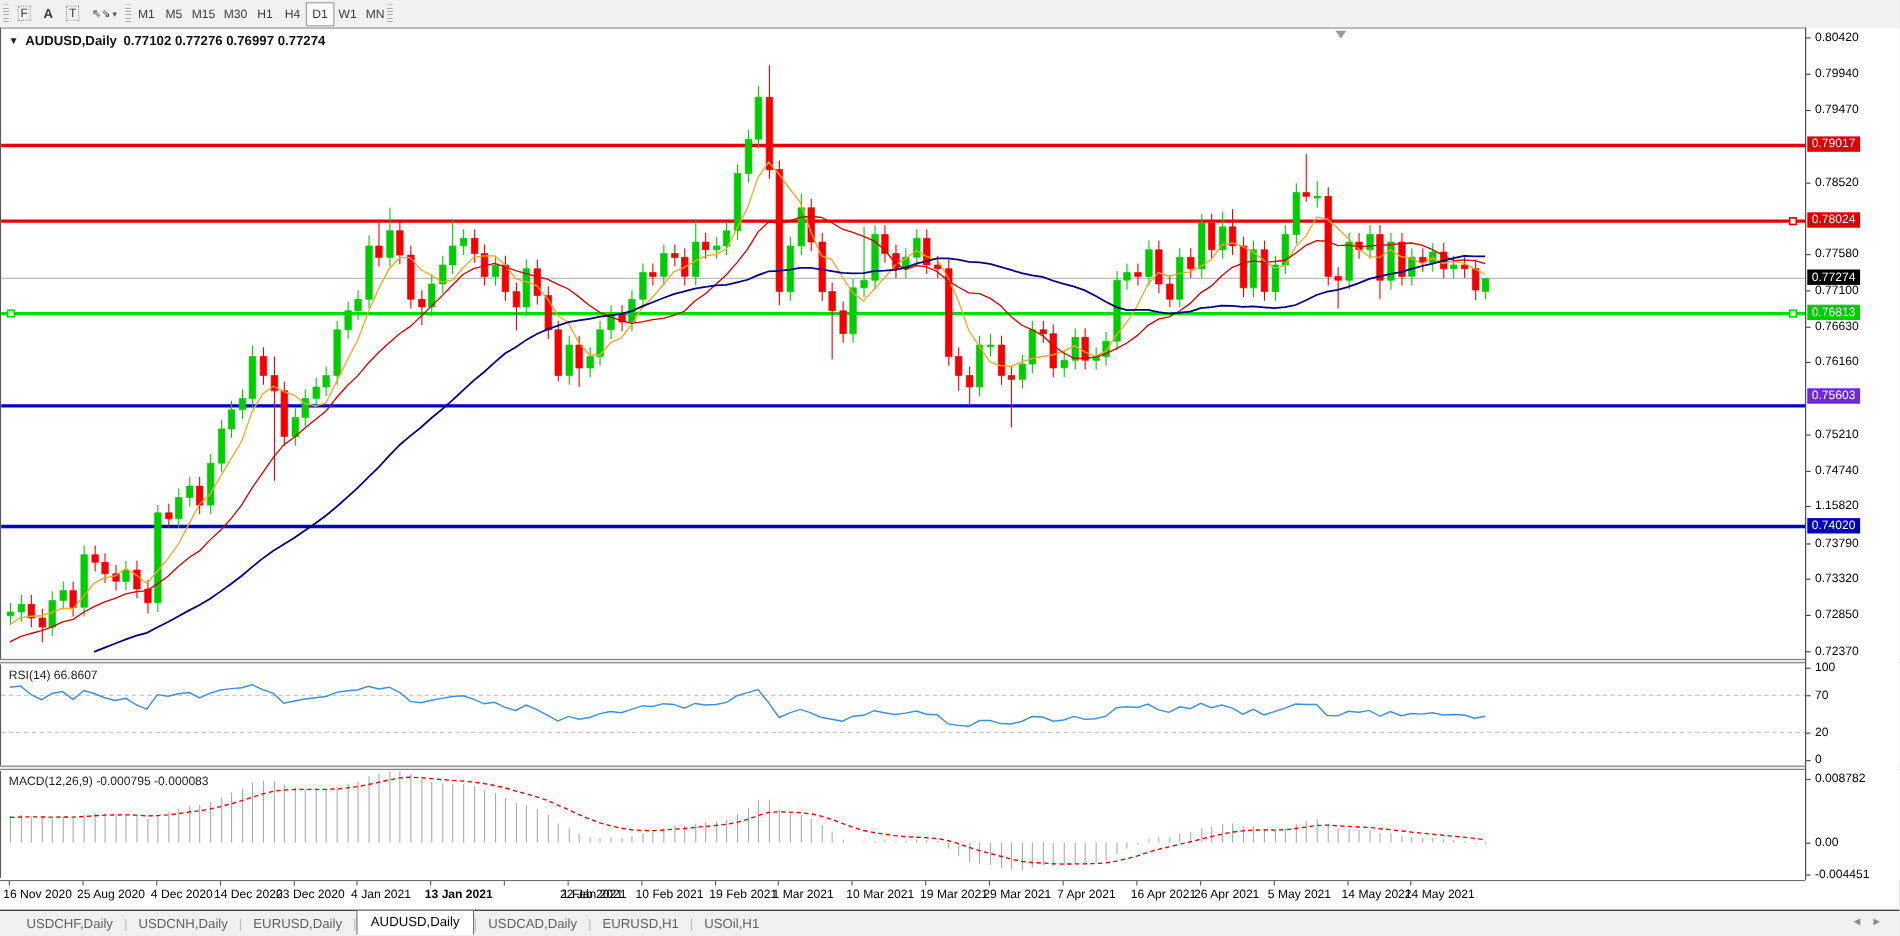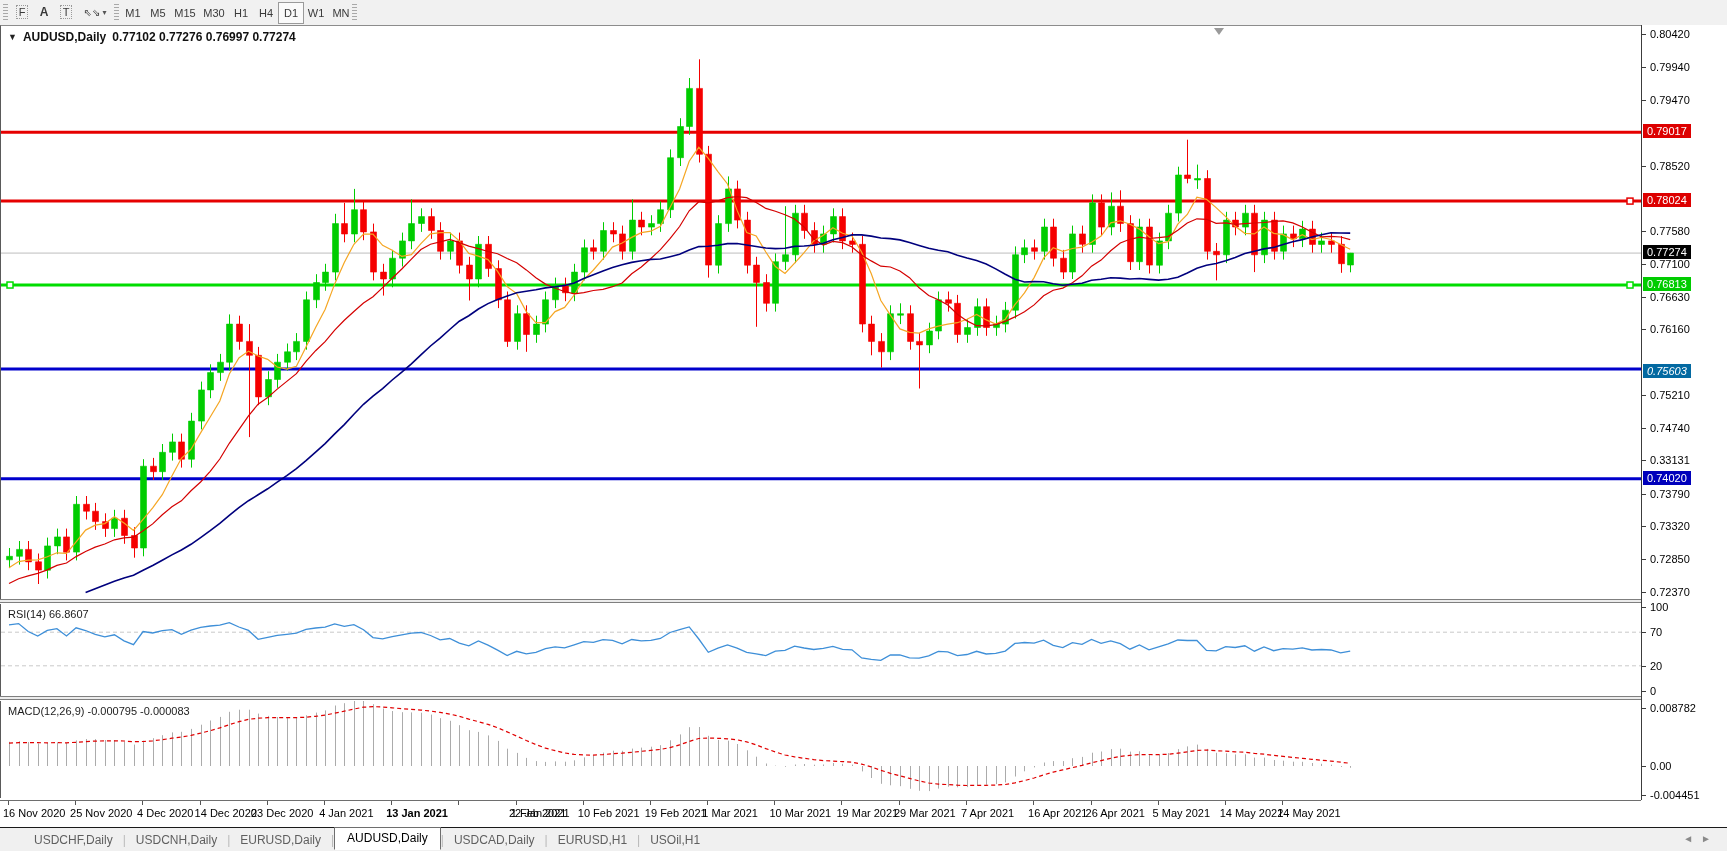"0.75603" div.badge { background: #0369a1 -> #6d28d9; font-style: italic -> none; top: 346px -> 335px }
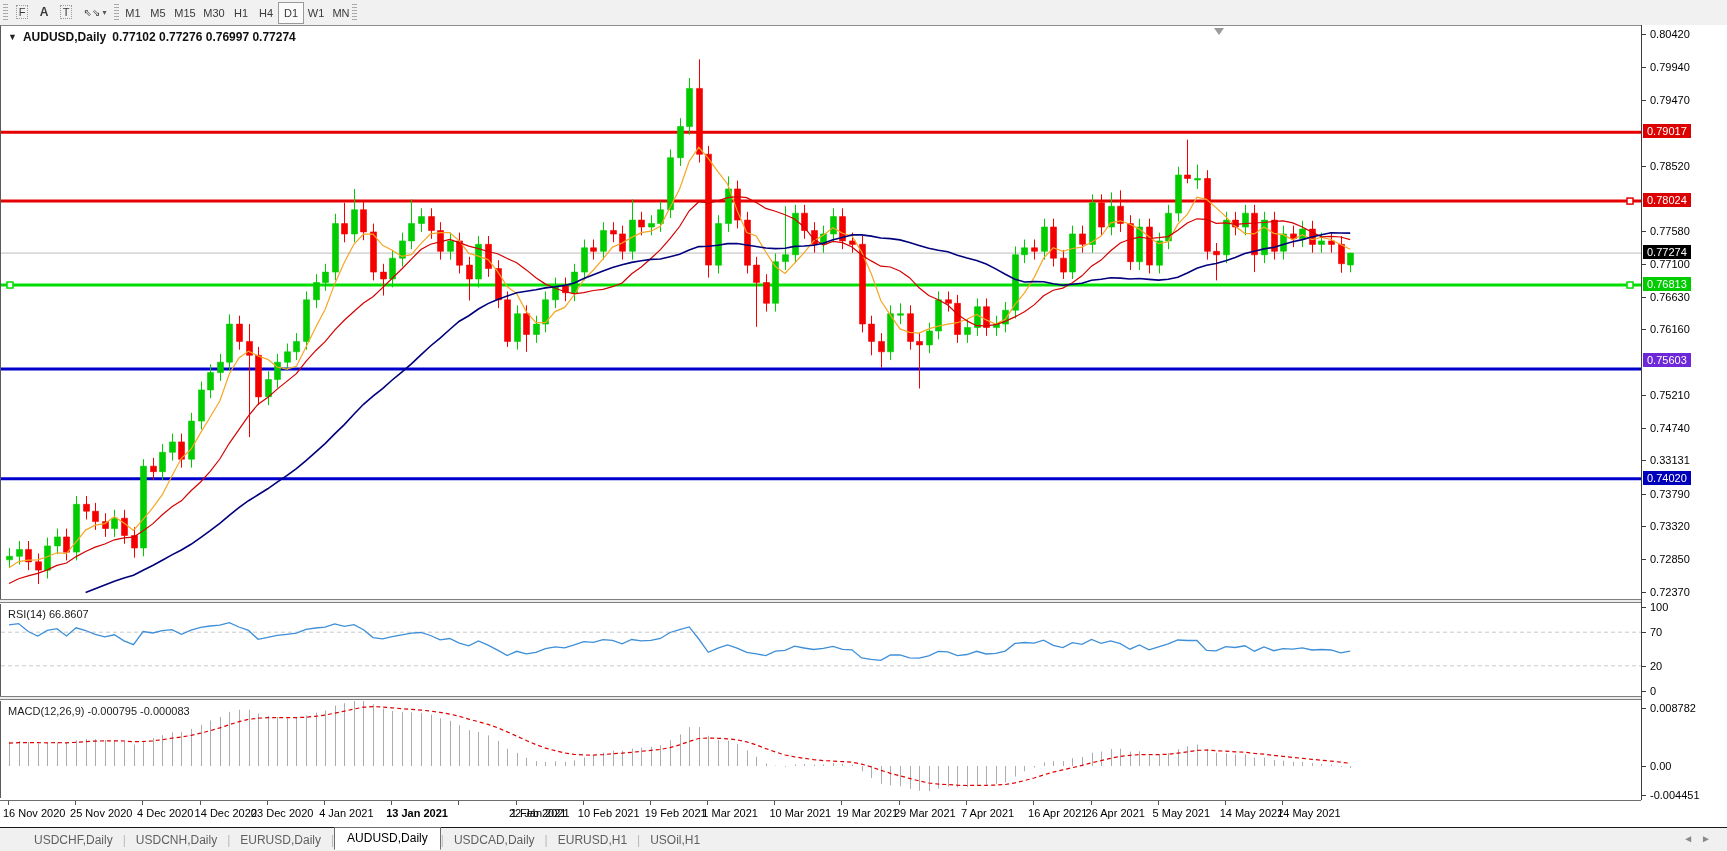"0.33131" div.ticklabel { text: 0.33131 -> 1.15820 }
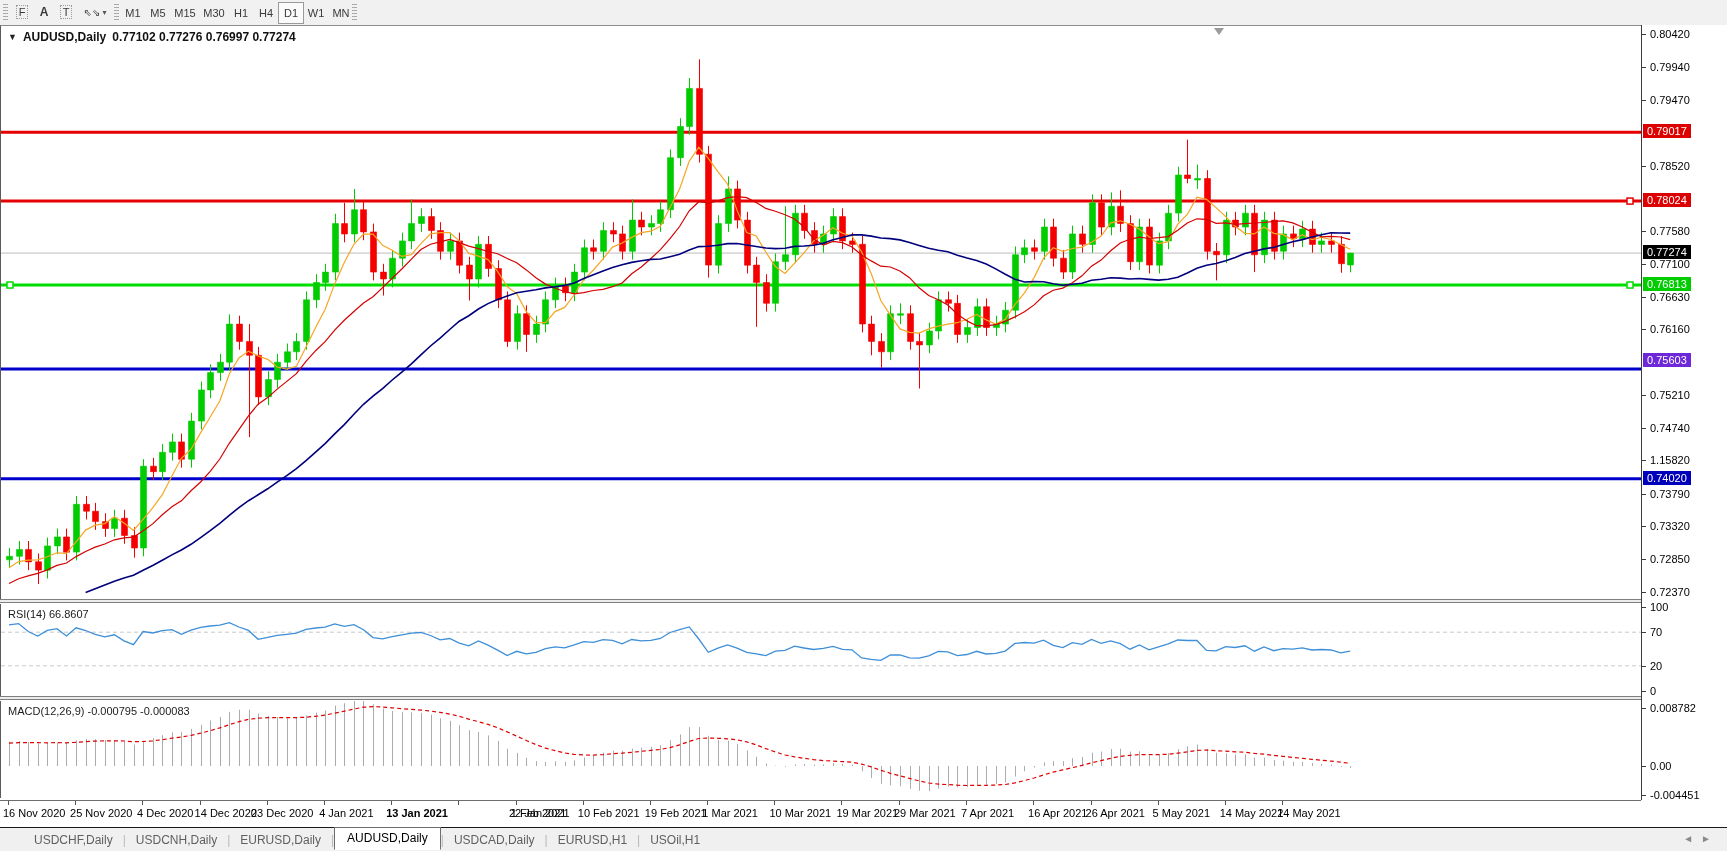"25 Nov 2020" div.date-label { text: Nov -> Aug }
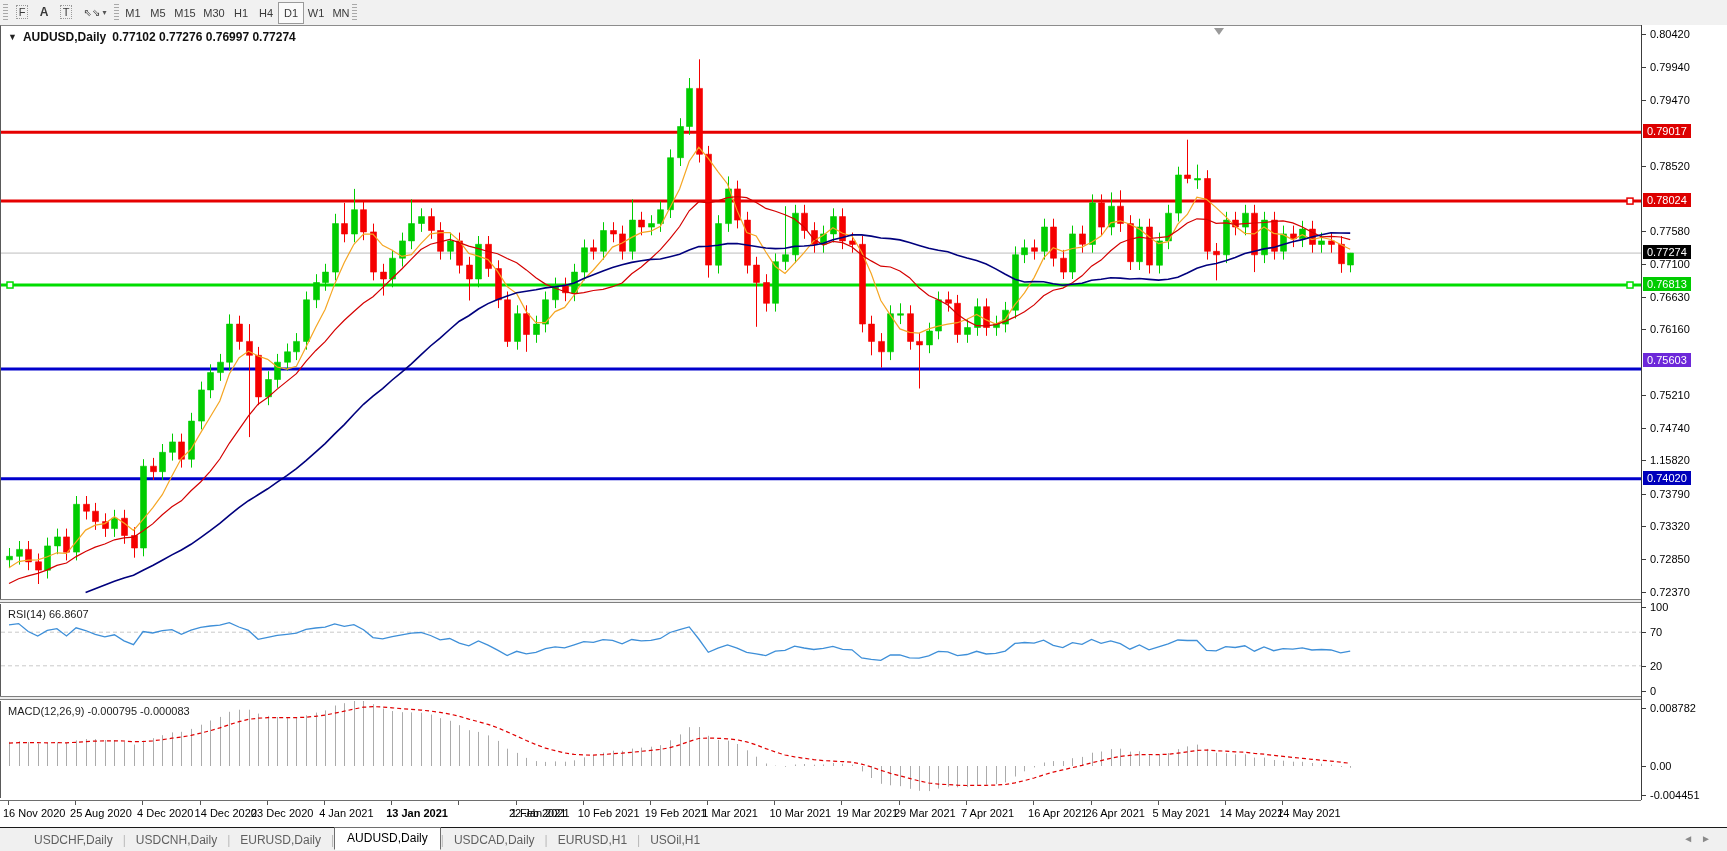"USDCHF,Daily" #tab-bar { padding-left: 24px -> 14px }
